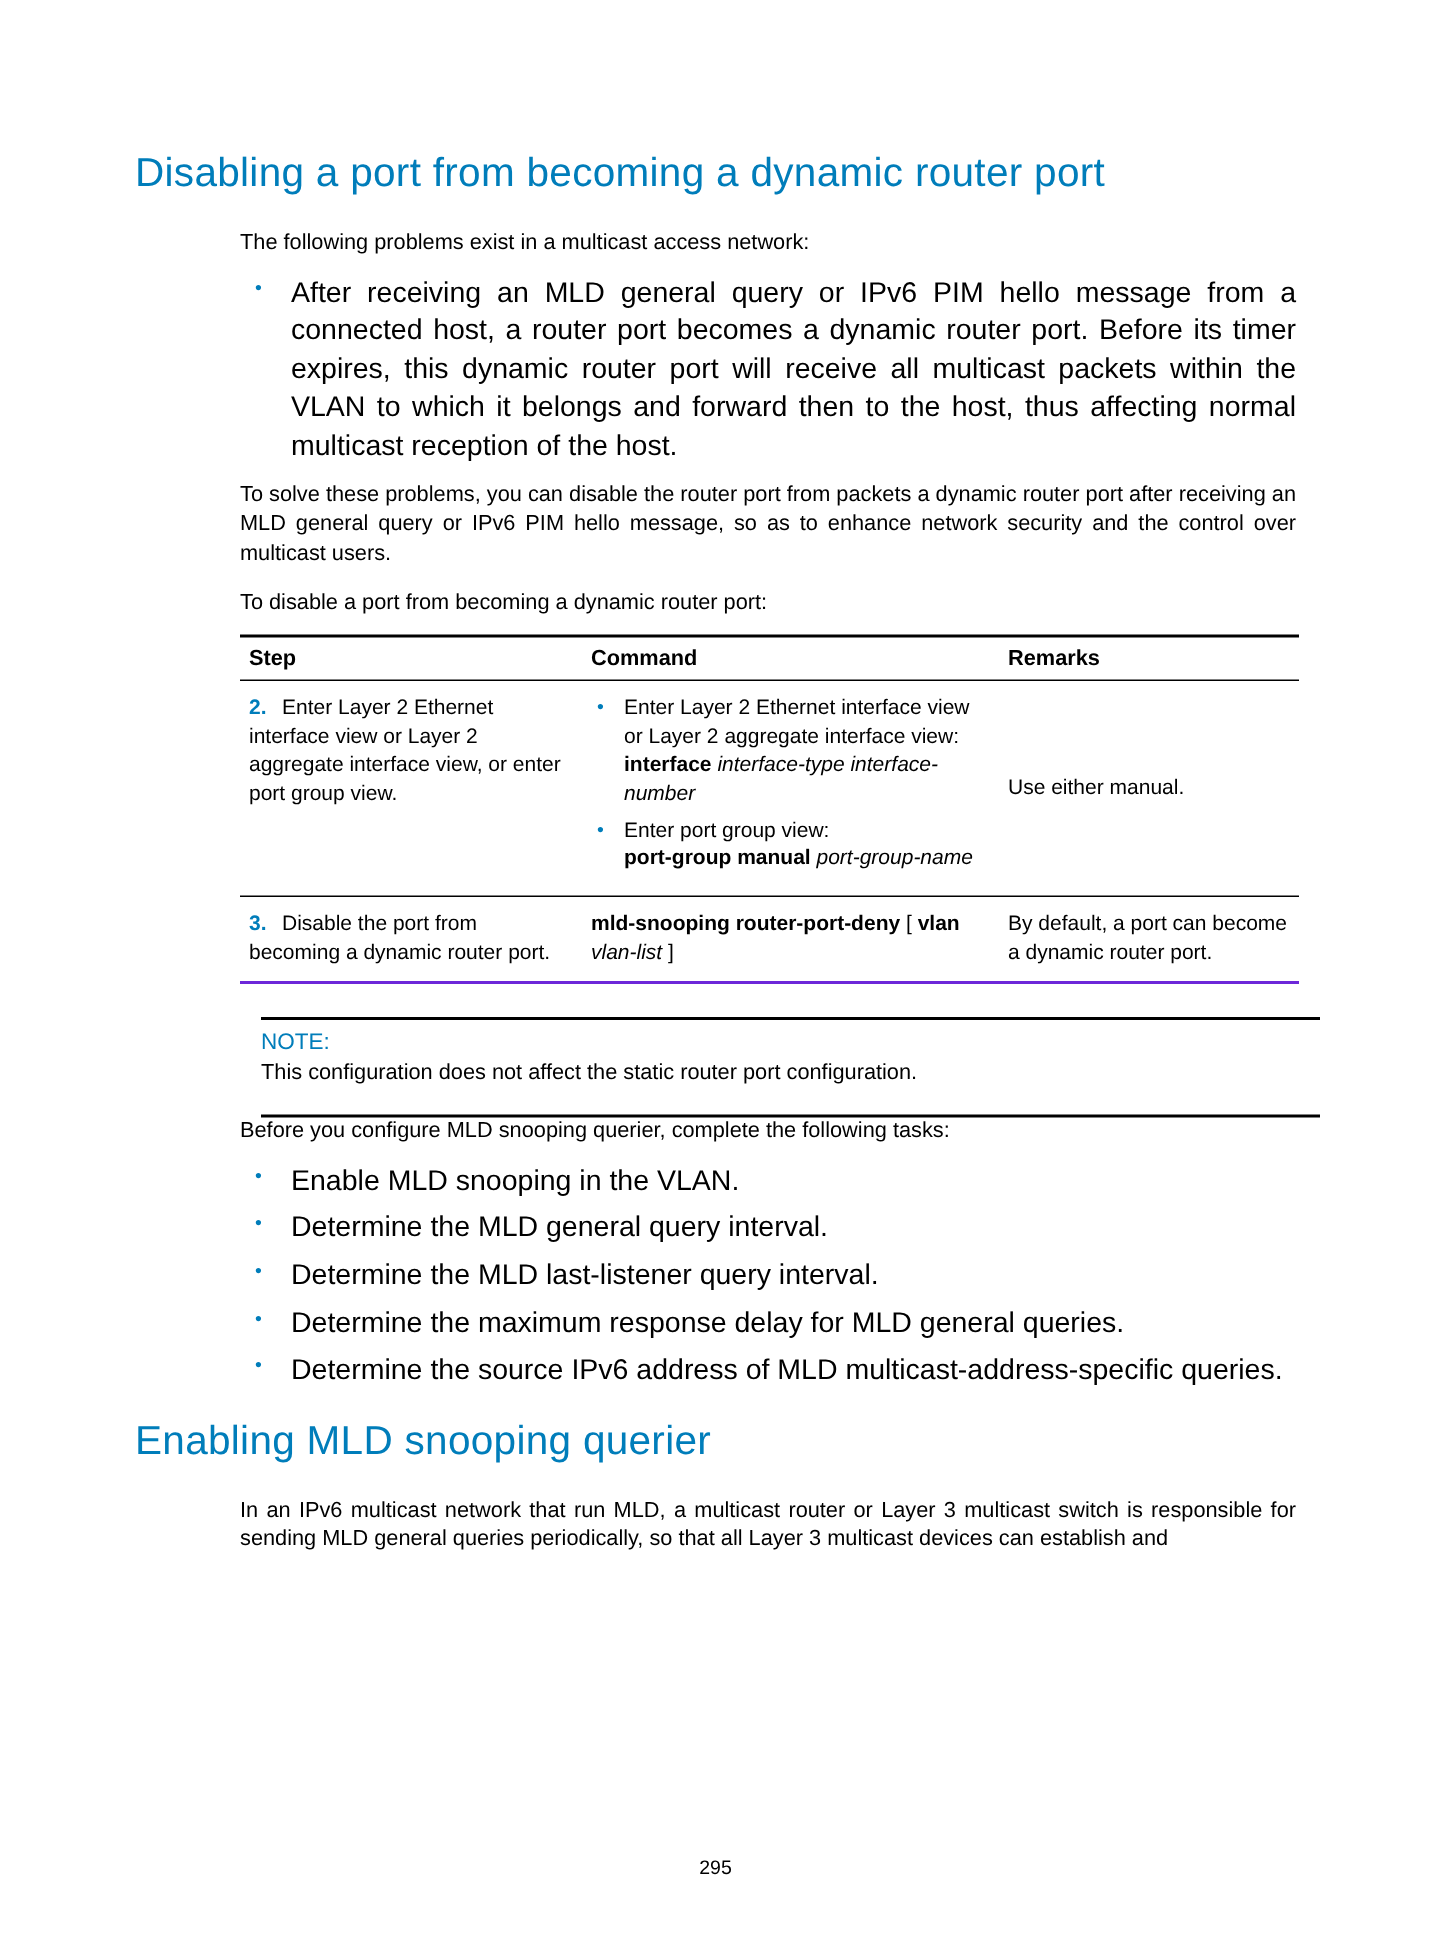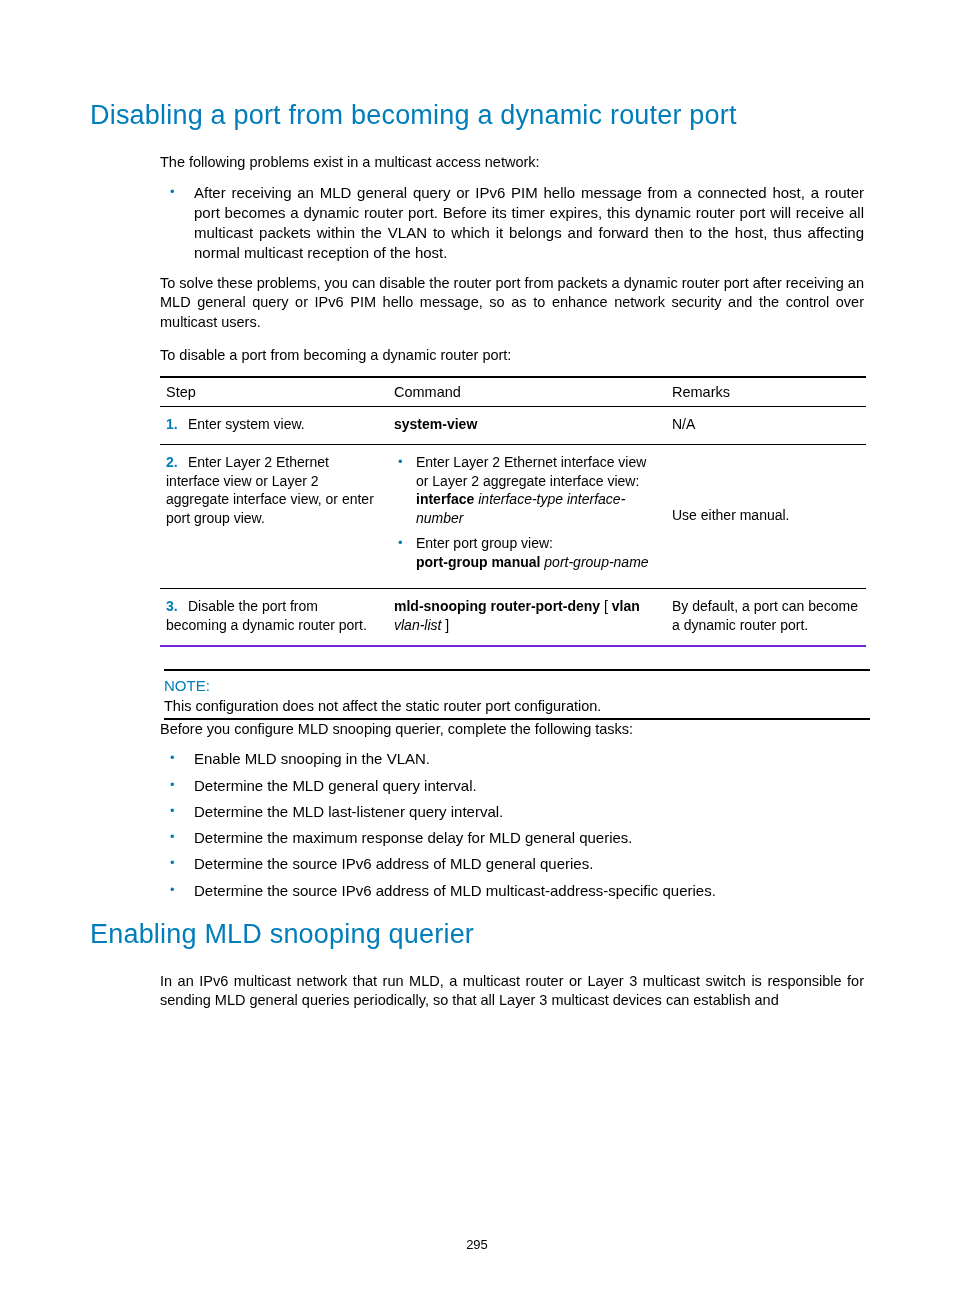"After receiving an MLD general" ul.bullets > li { font-size: 15px -> 19px }
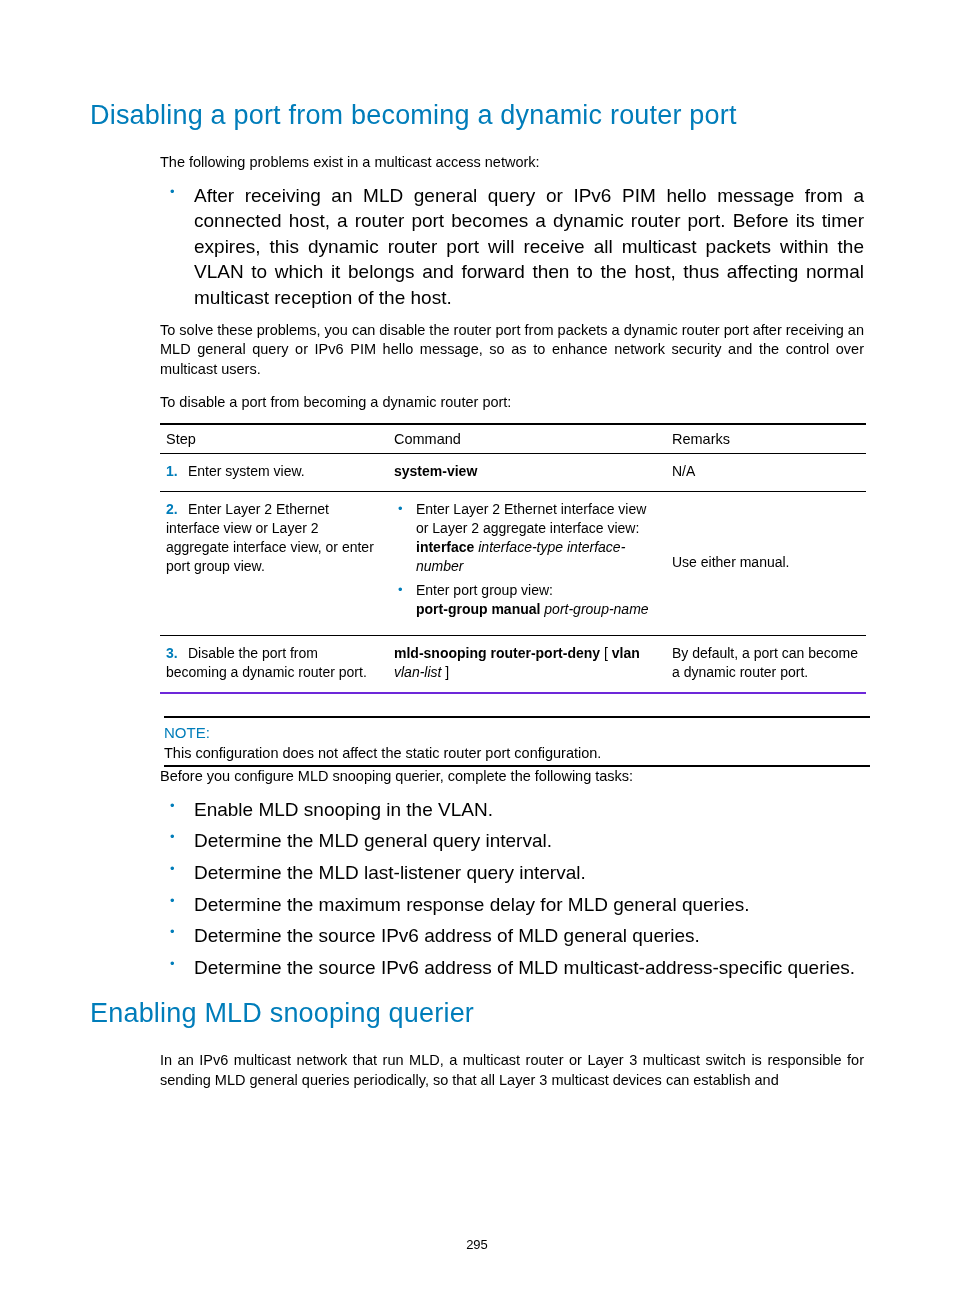"Step" table.steps thead th { font-weight: 400 -> 700 }
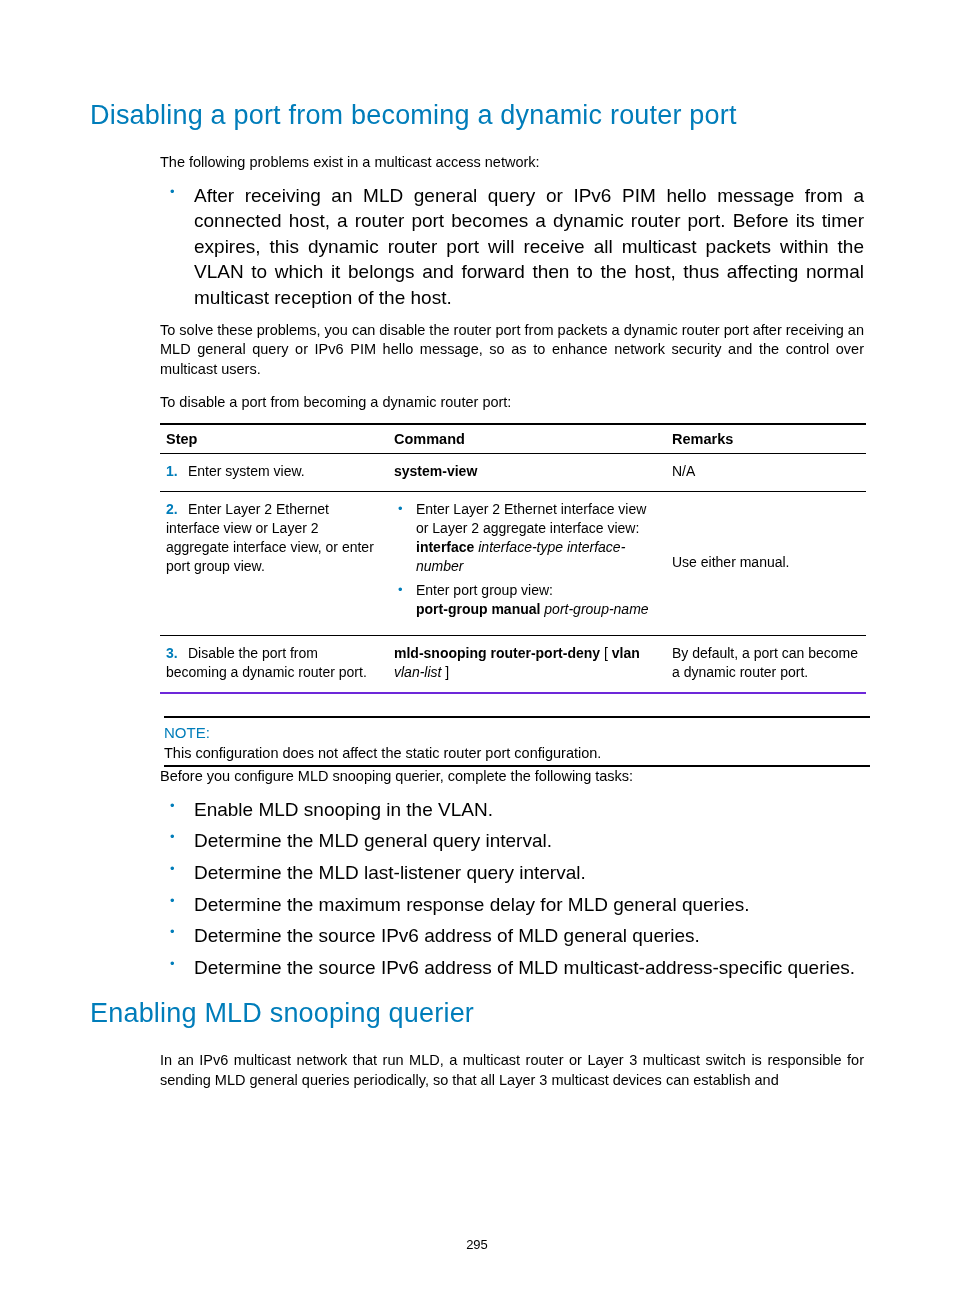"1. Enter system view." tr { html: <tr> <td> <span>1.</span><span>Enter system view.</span> </td> <td><span>system-view</span></td> <td>N/A</td> </tr> -> none }
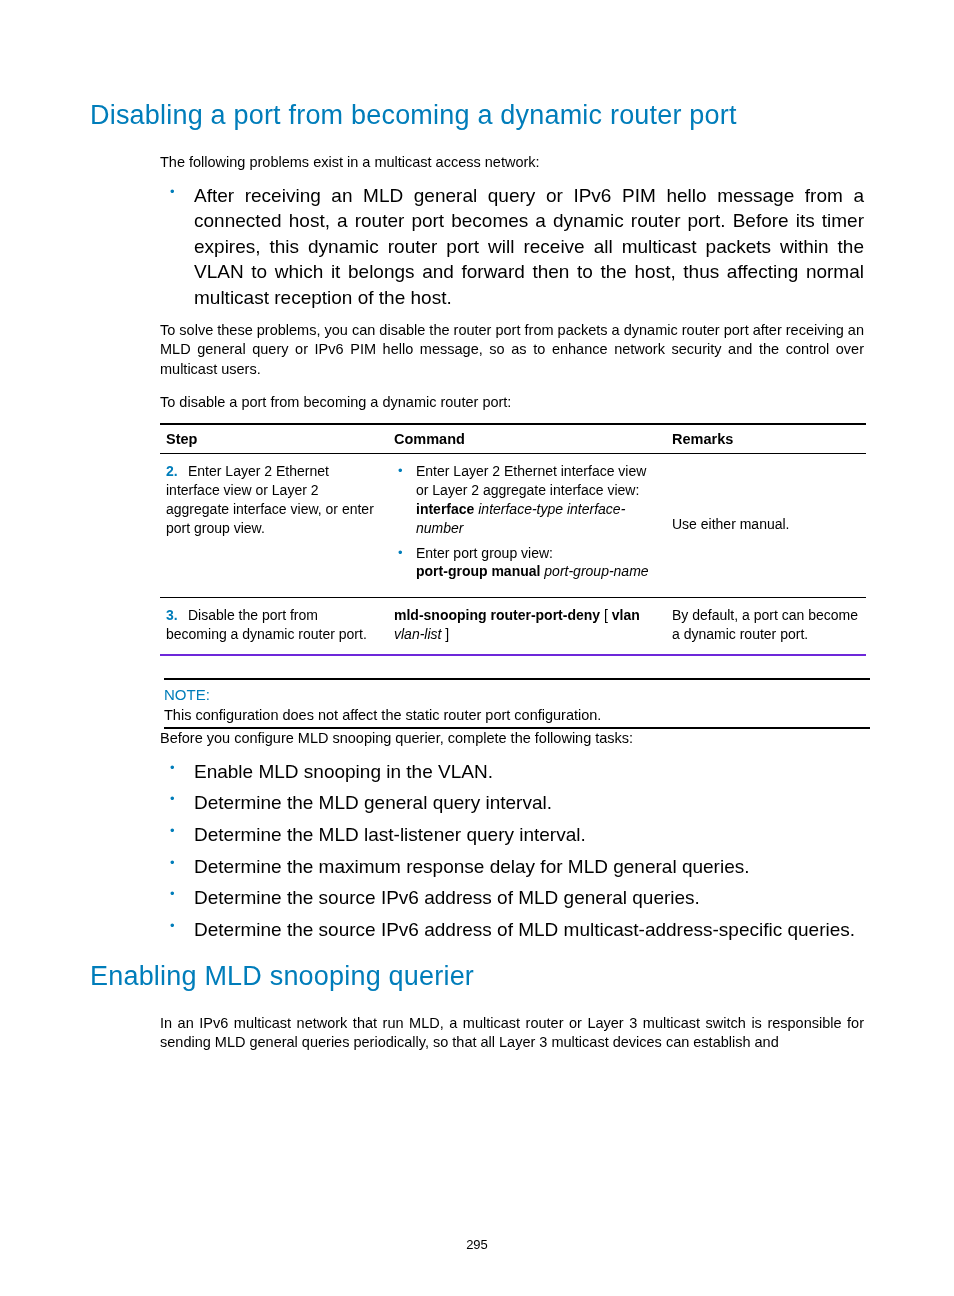"NOTE:" .notebox { margin: 22px 0 0 4px -> 22px 0 0 14px; padding: 6px 0 4px 0 -> 6px 0 20px 0 }
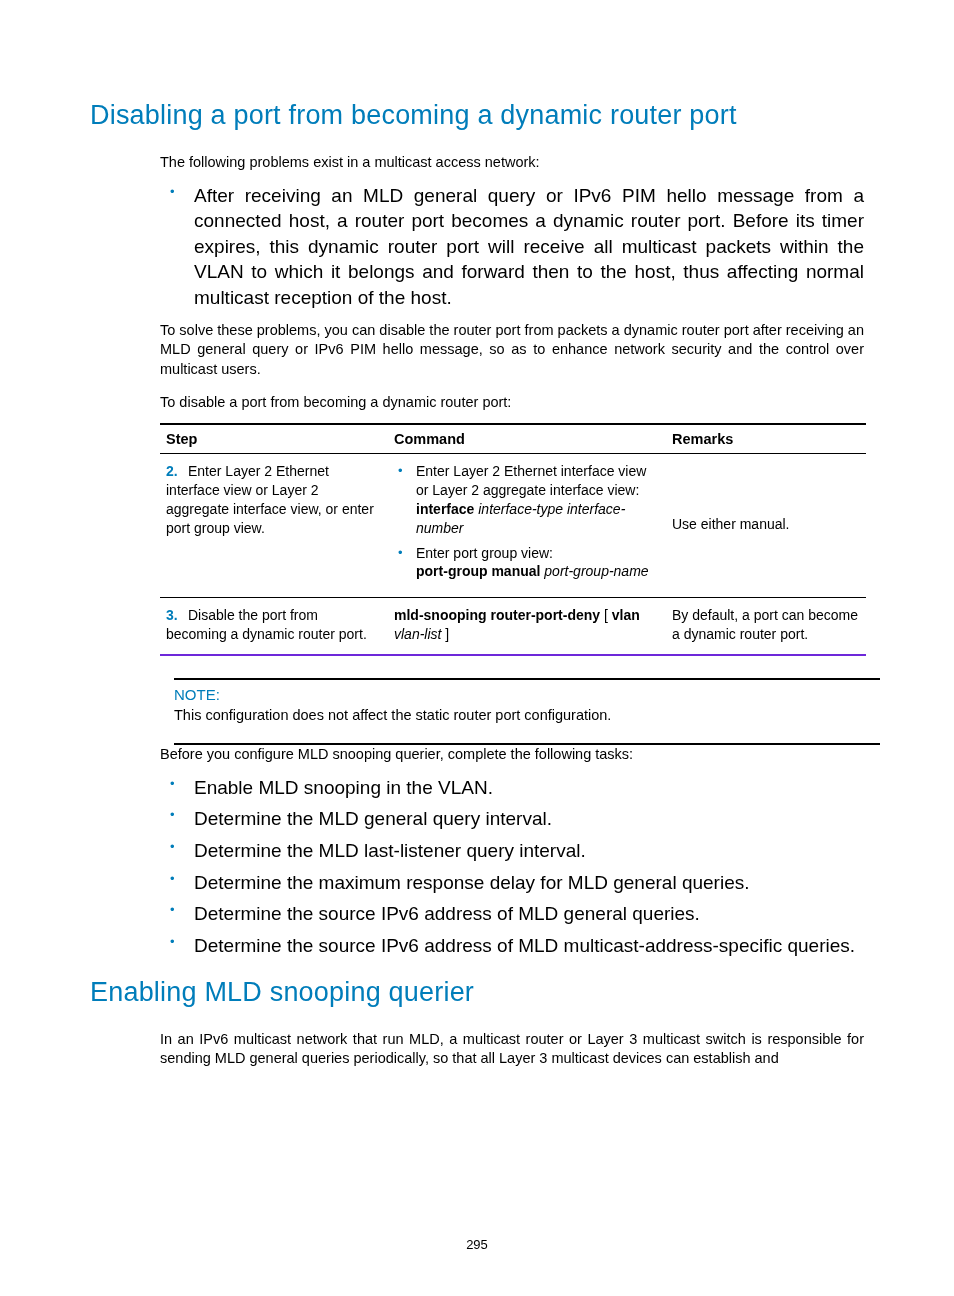"Determine the source IPv6 address of MLD general" li { html: <li>Determine the source IPv6 address of MLD general queries.</li> -> none }
